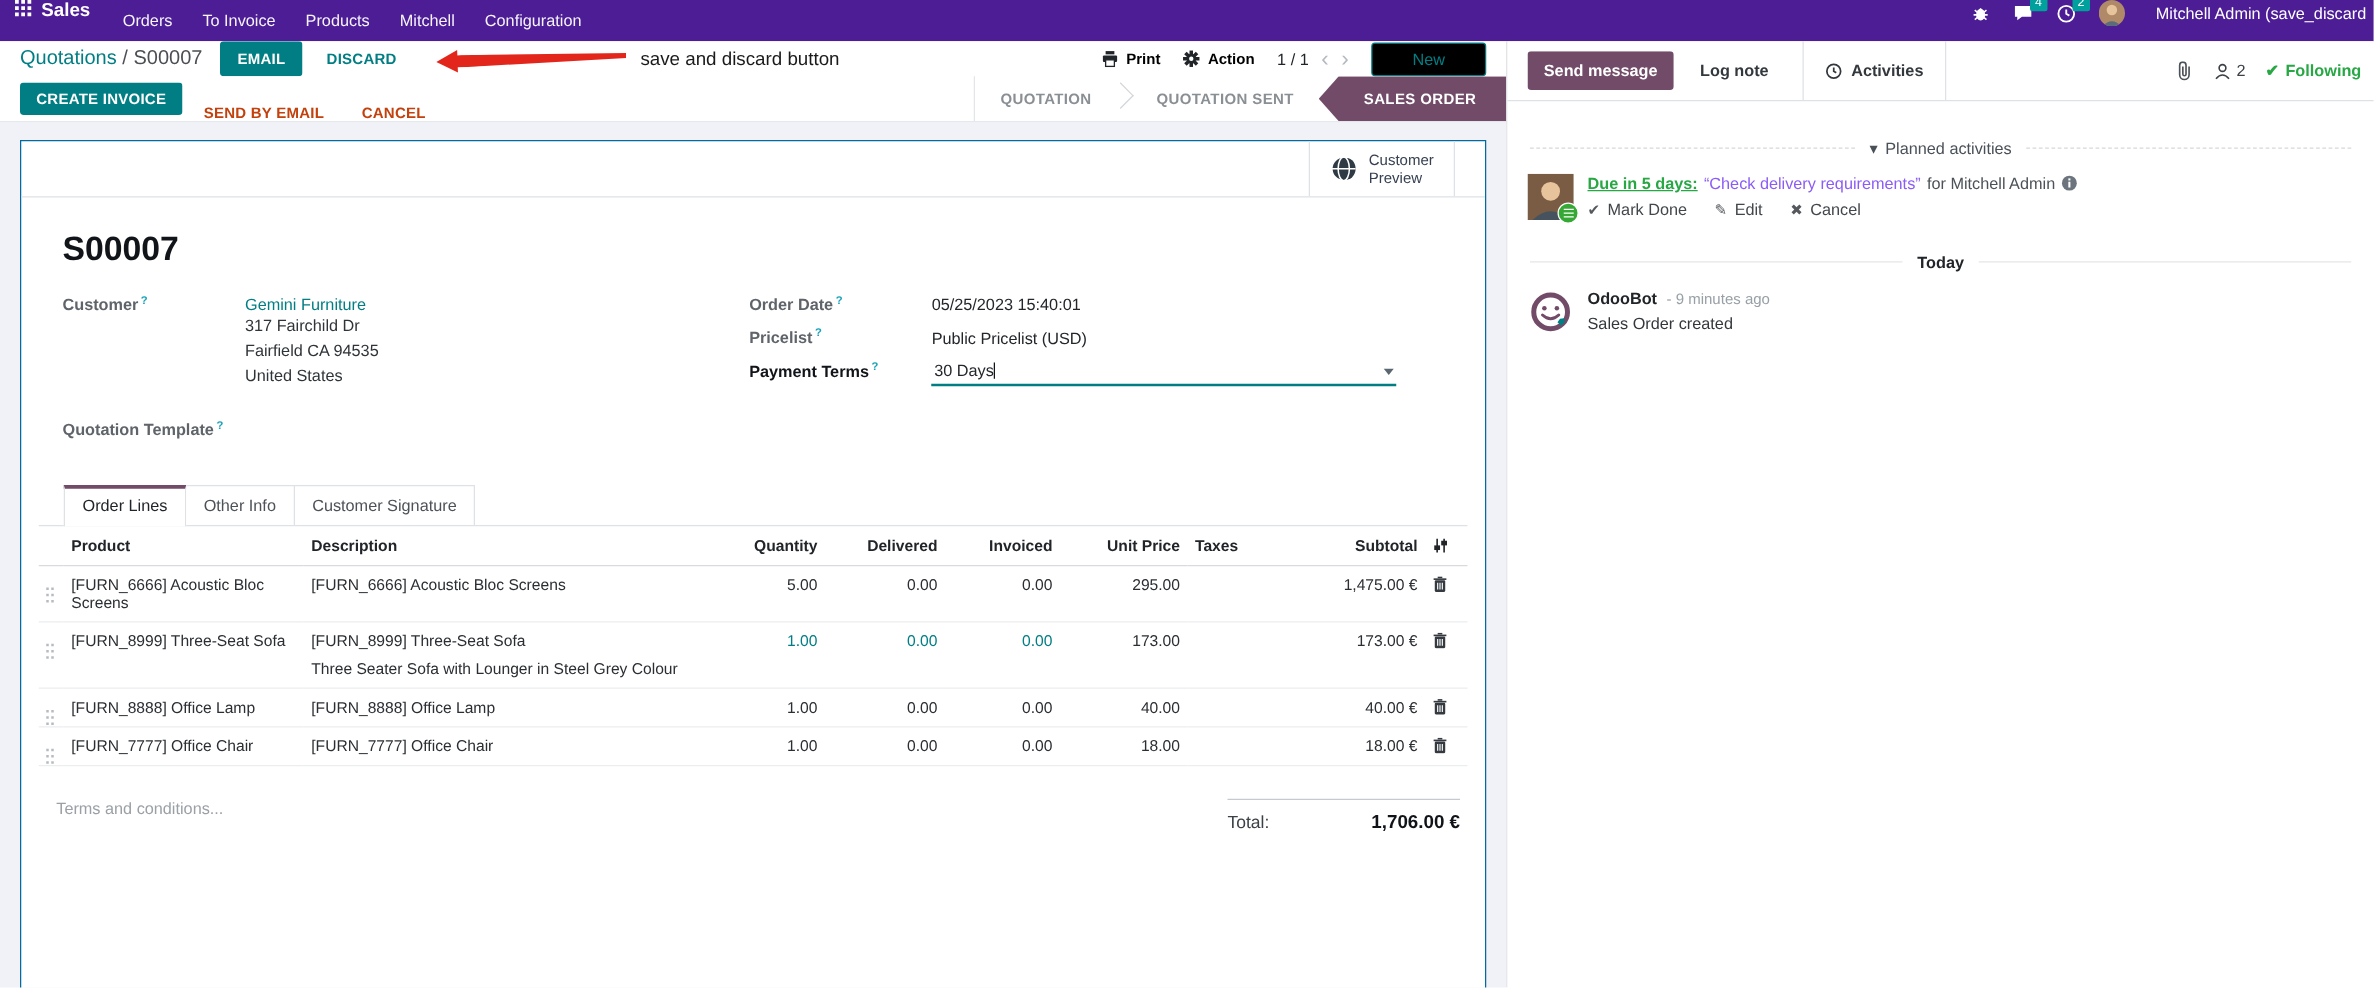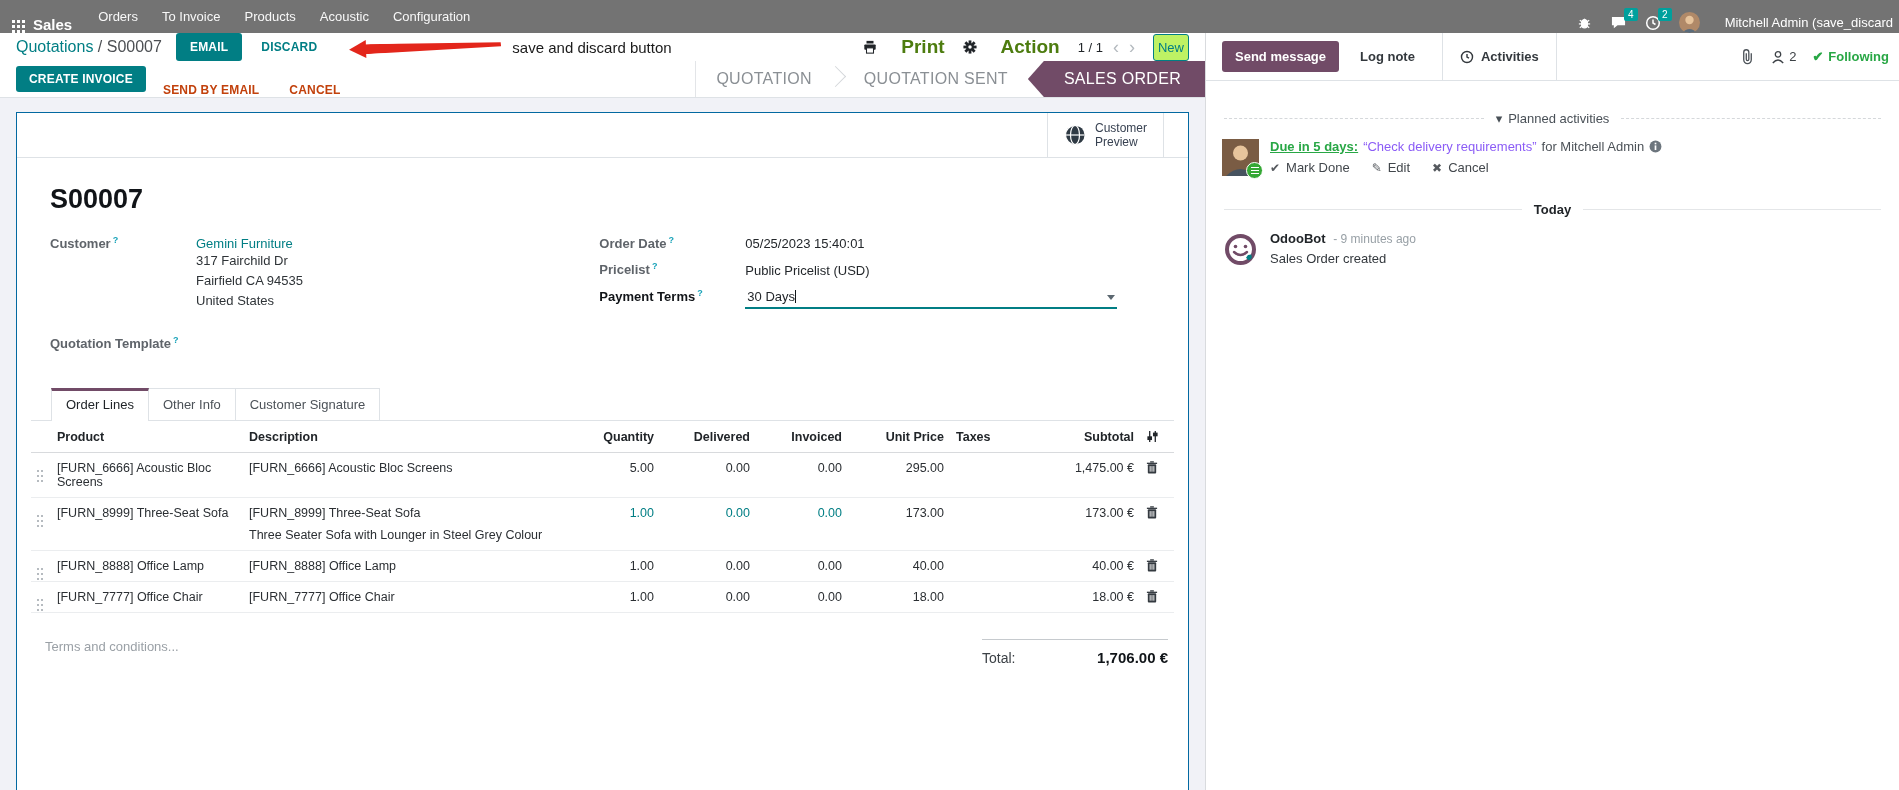"Sales" .nav { align-items: flex-end -> flex-start; background: #737373 -> #4c1d95 }
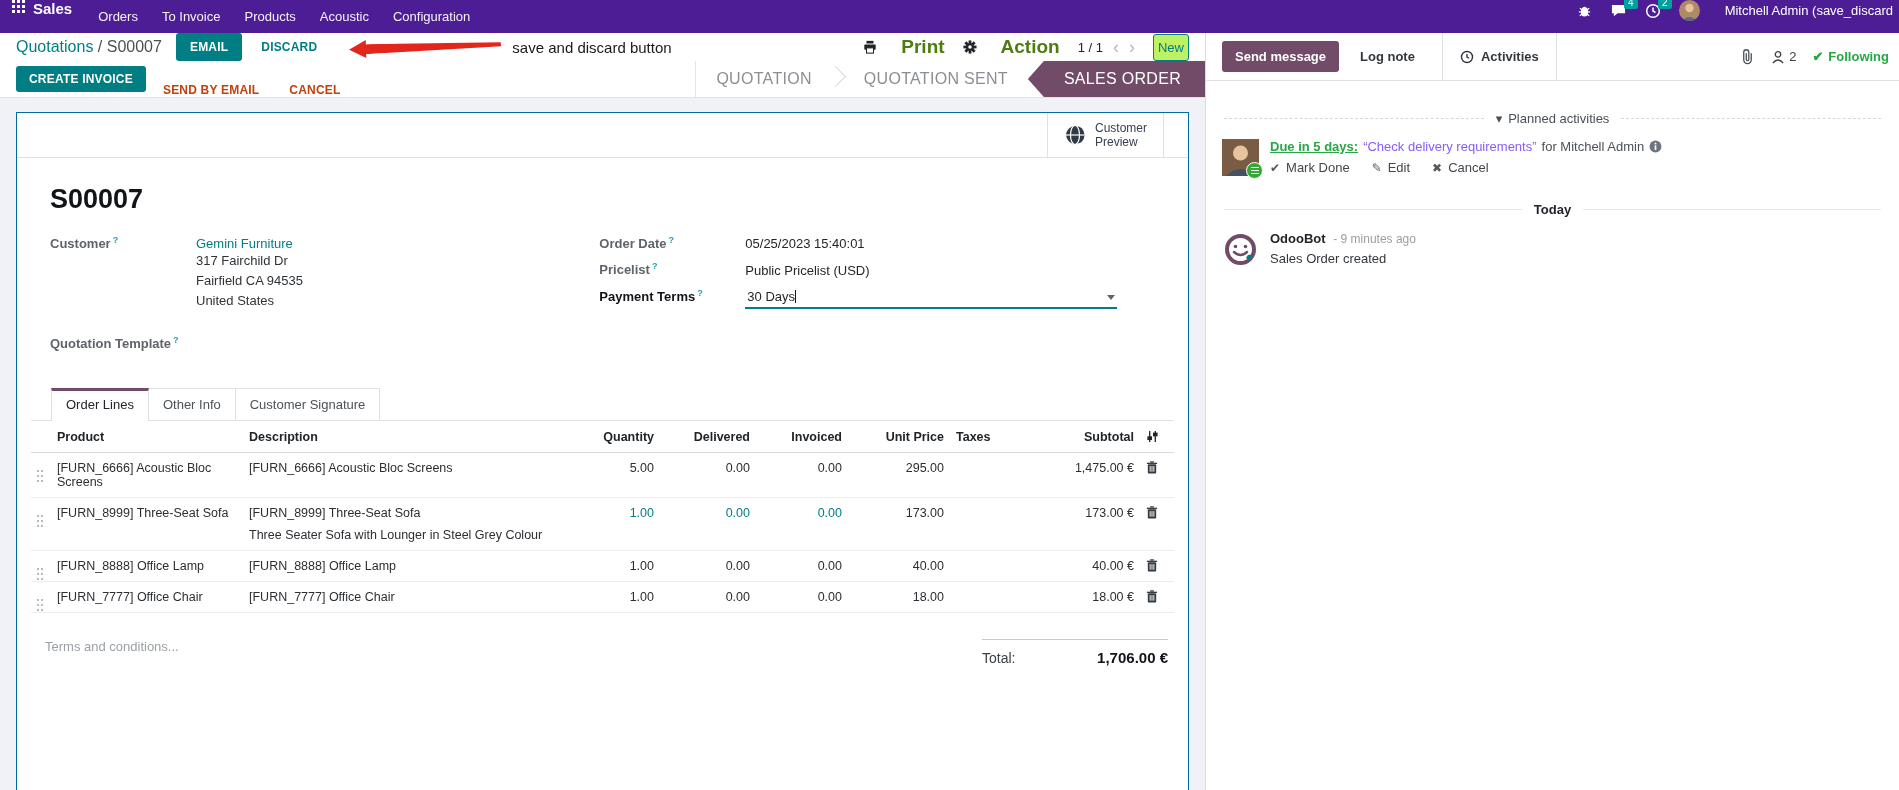"Acoustic" span.menu-item { text: Acoustic -> Mitchell }
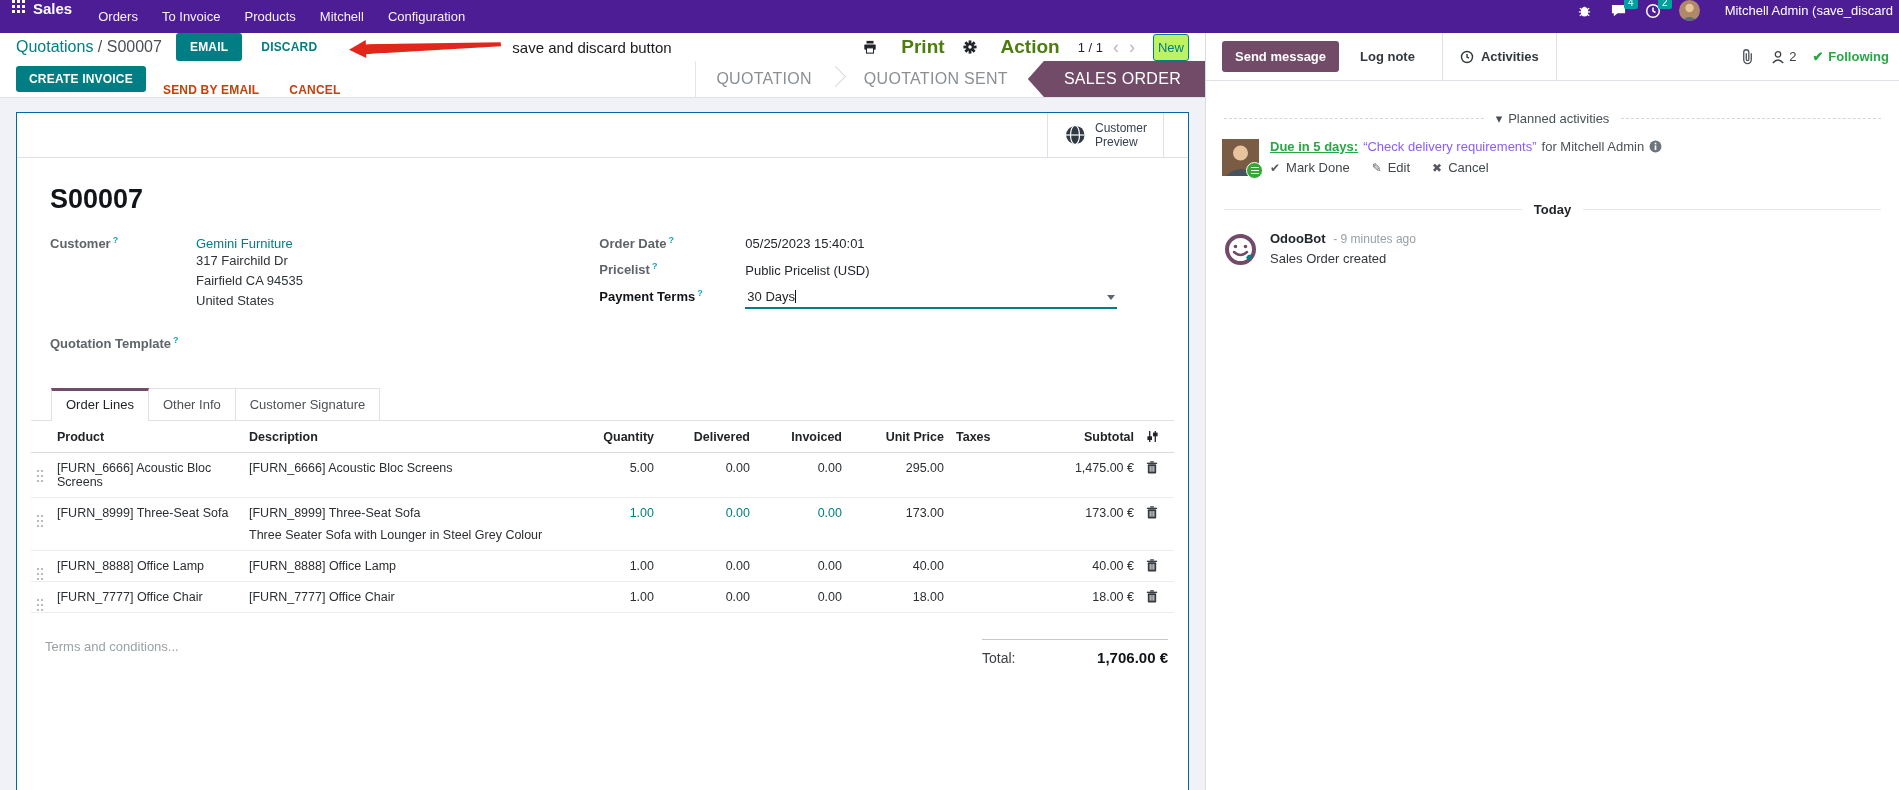"Print" .cp-tool { color: #4d7c0f -> #000000; font-size: 19px -> 12px; gap: 24px -> 6px }
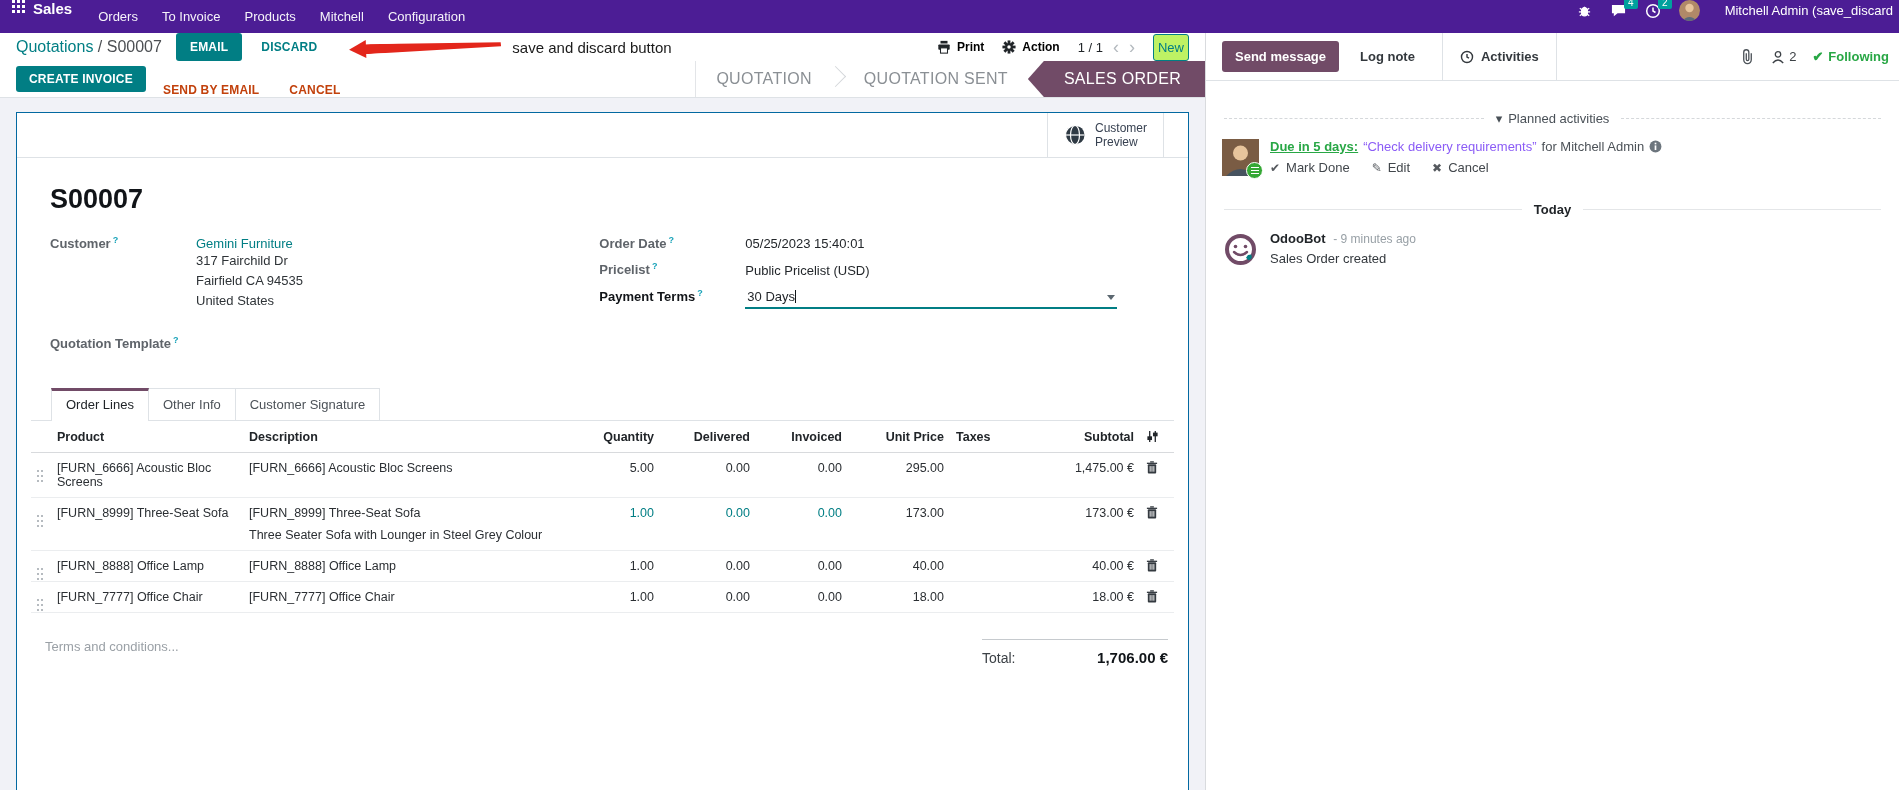"New" .btn-new { background: #bef264 -> #000000; padding: 5px 4px -> 5px 32px }
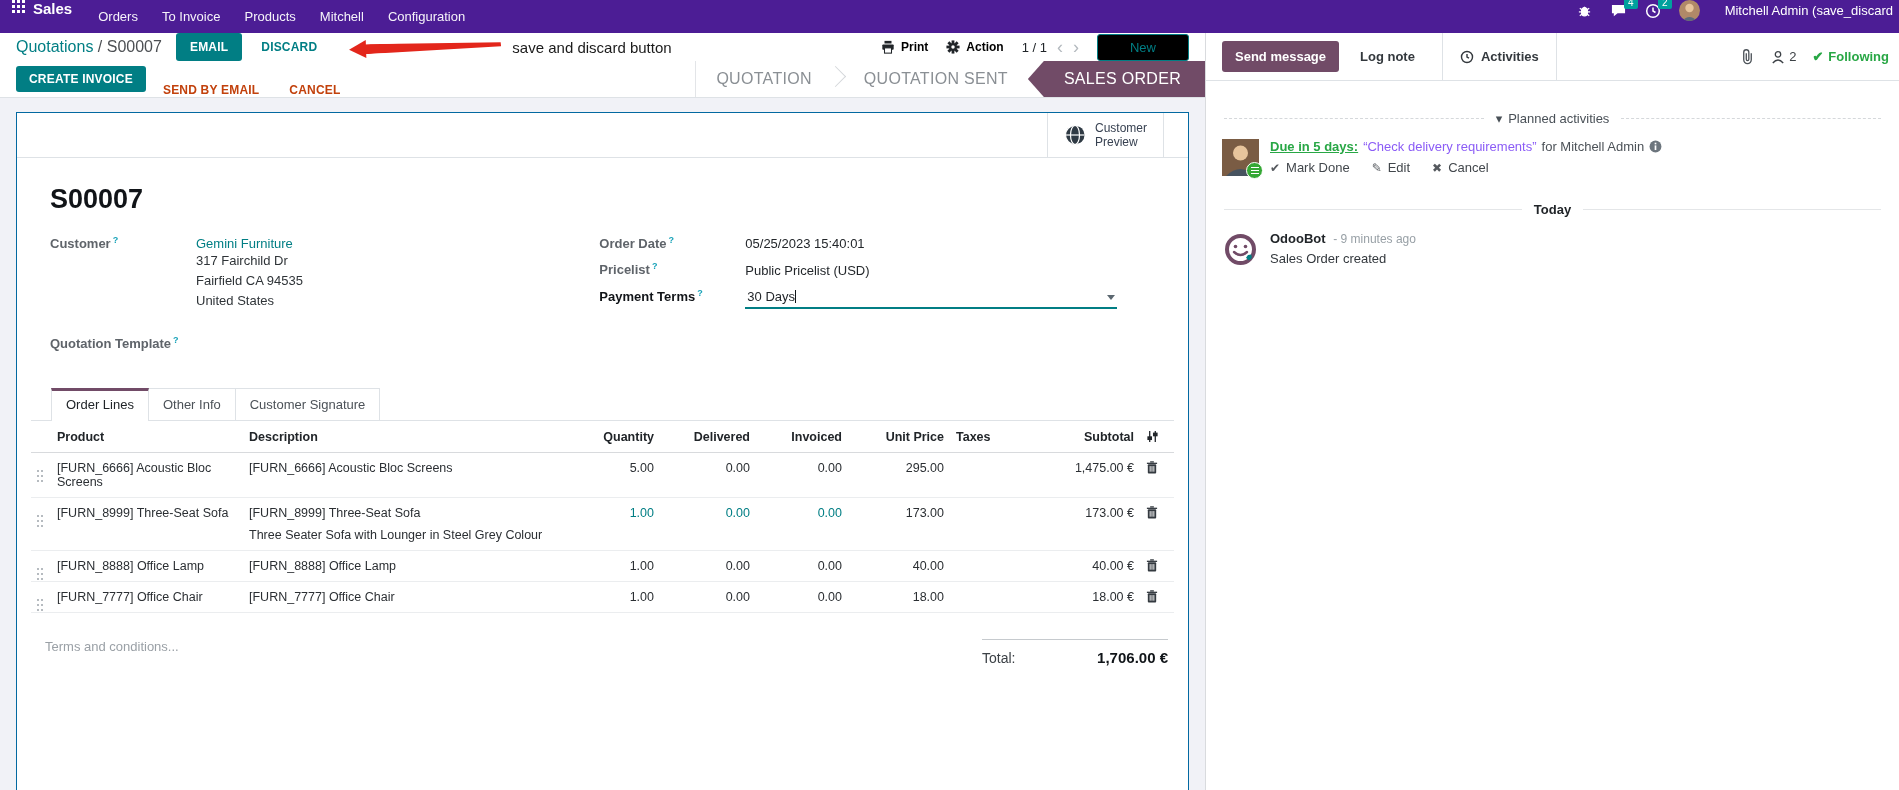"QUOTATION" .stage { font-size: 16px -> 12px; font-weight: normal -> bold }
